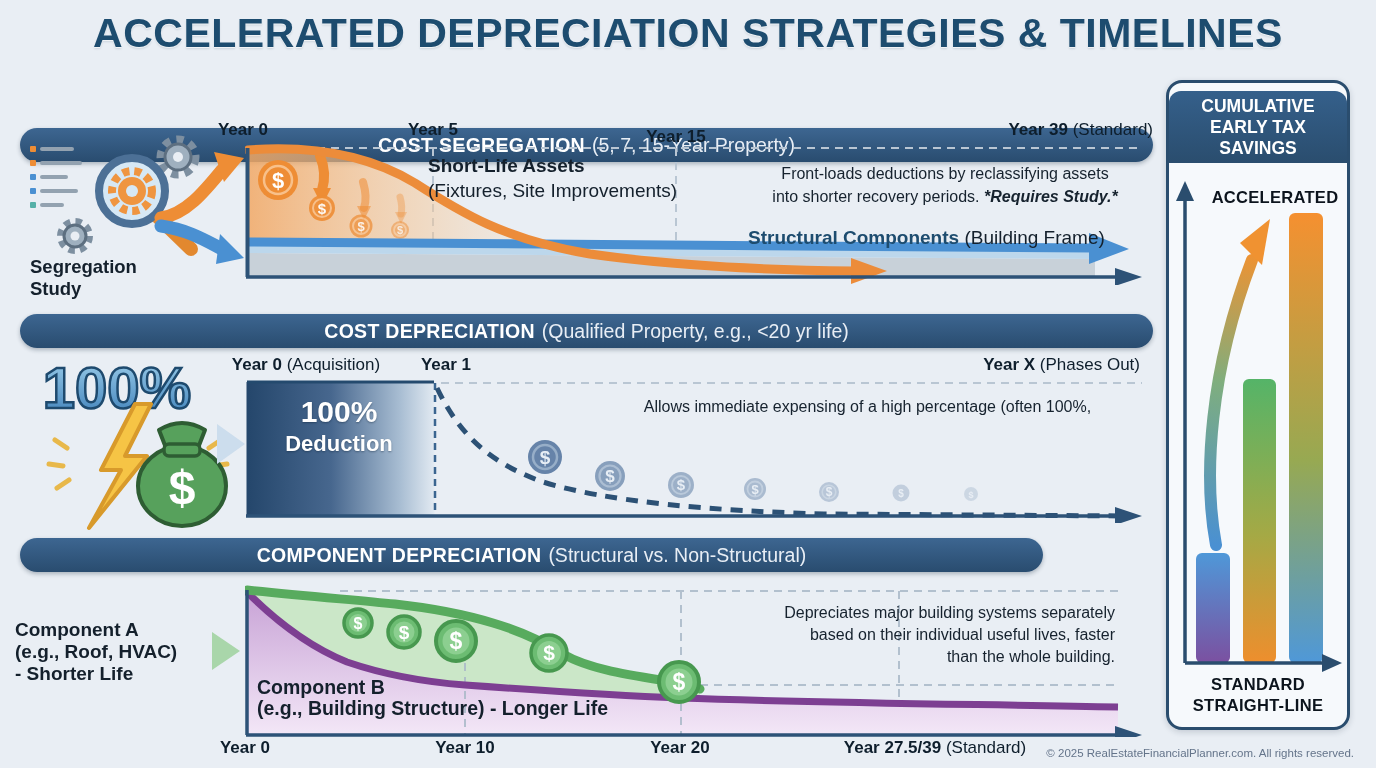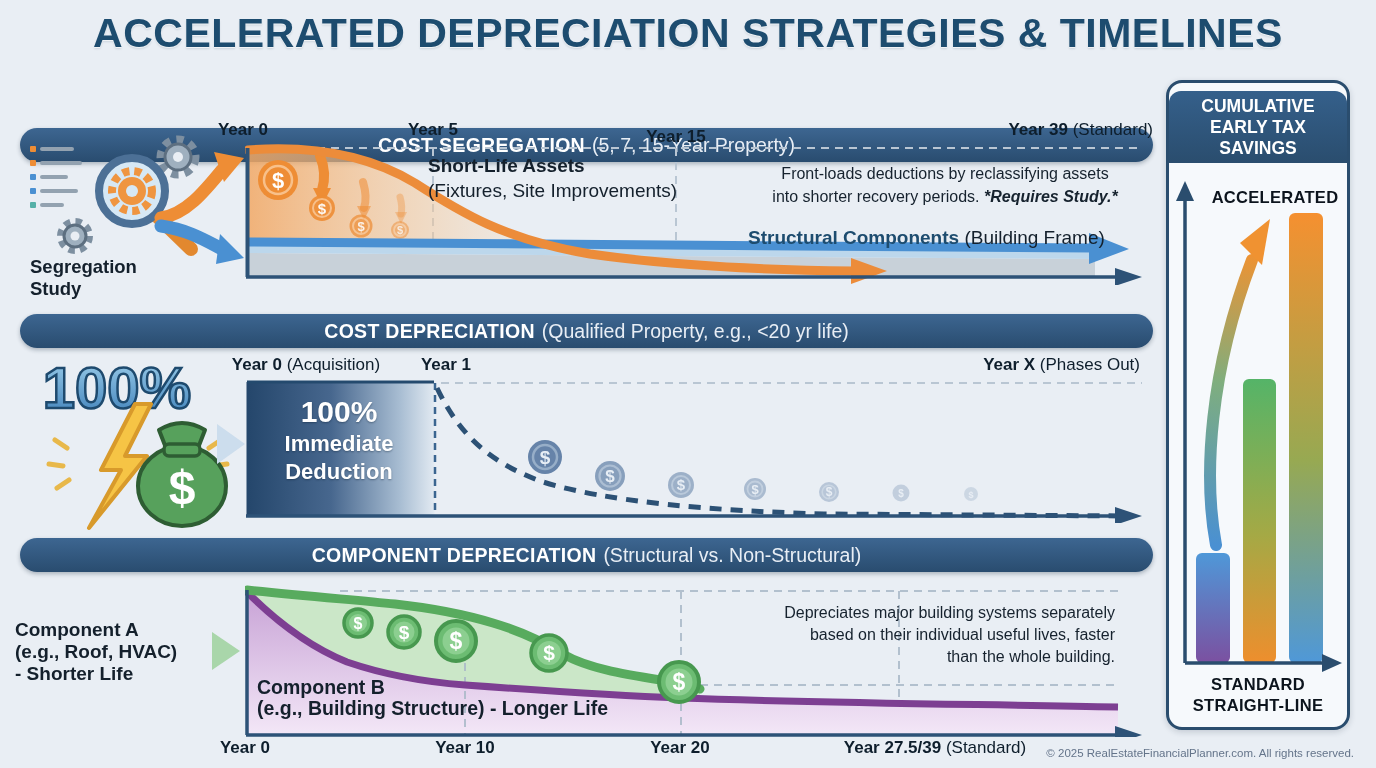"Allows immediate expensing of a" div { html: none -> <div>Allows immediate expensing of a high percentage (often 100%,</div> }
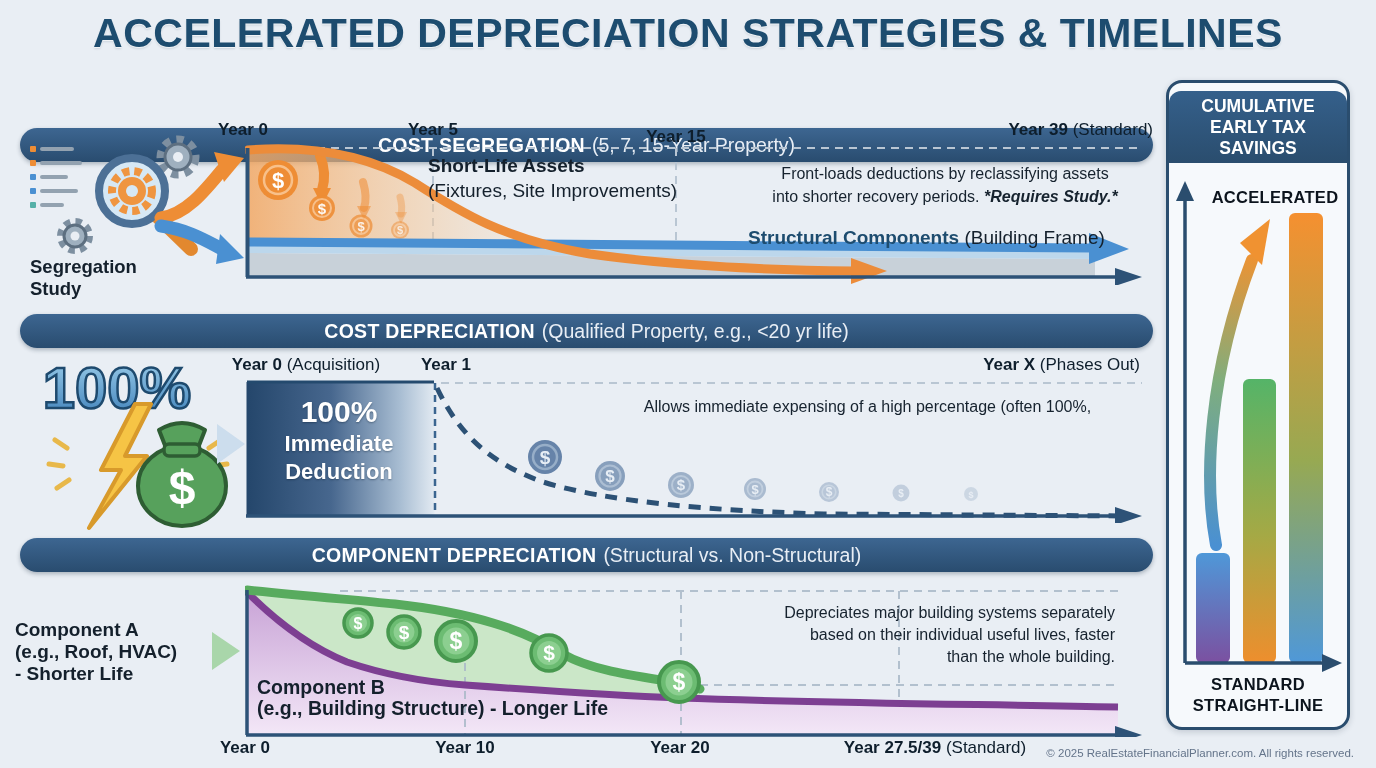"Immediate" div { html: <div>Immediate</div> -> none }
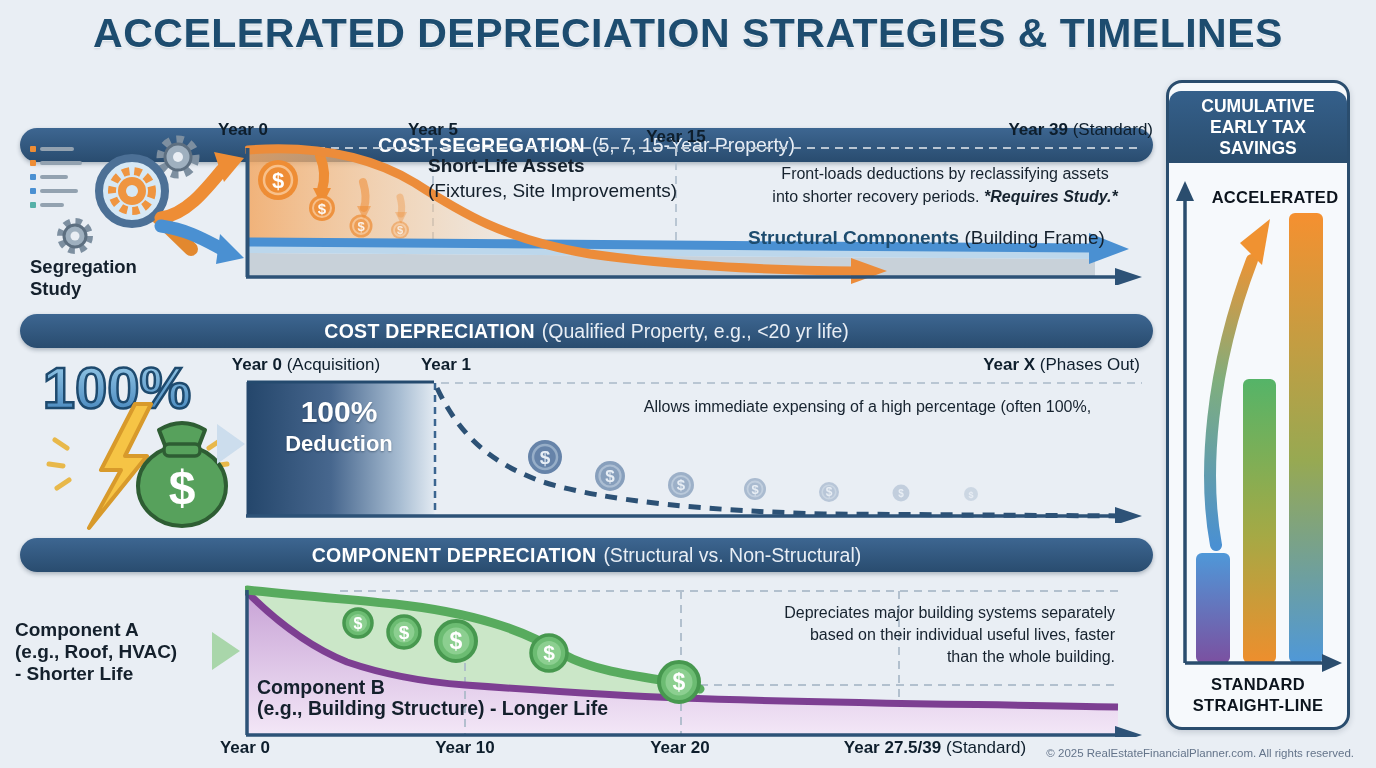"COMPONENT DEPRECIATION" div.abs { width: 1133px -> 1023px }
